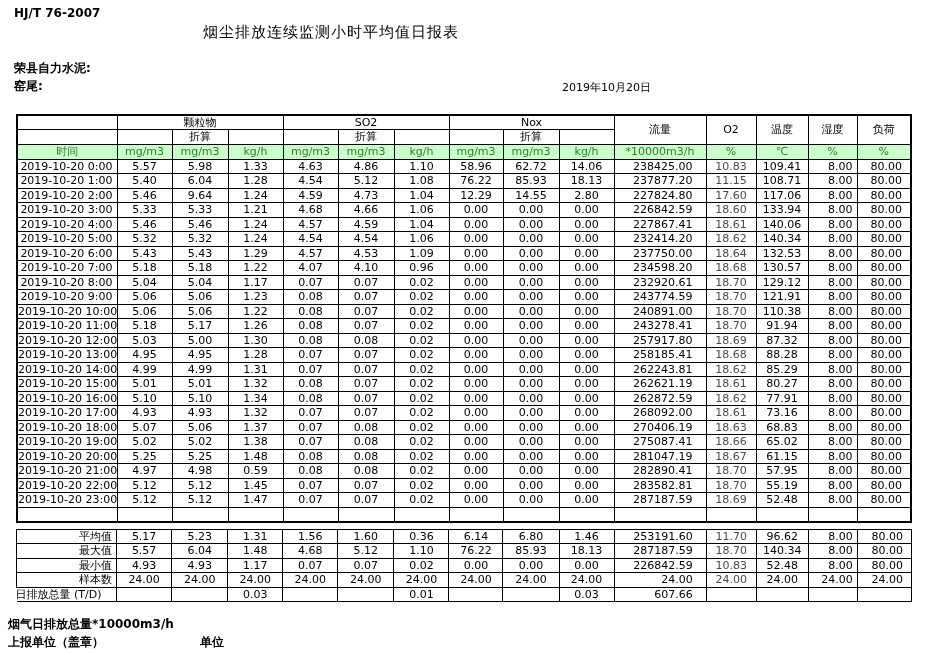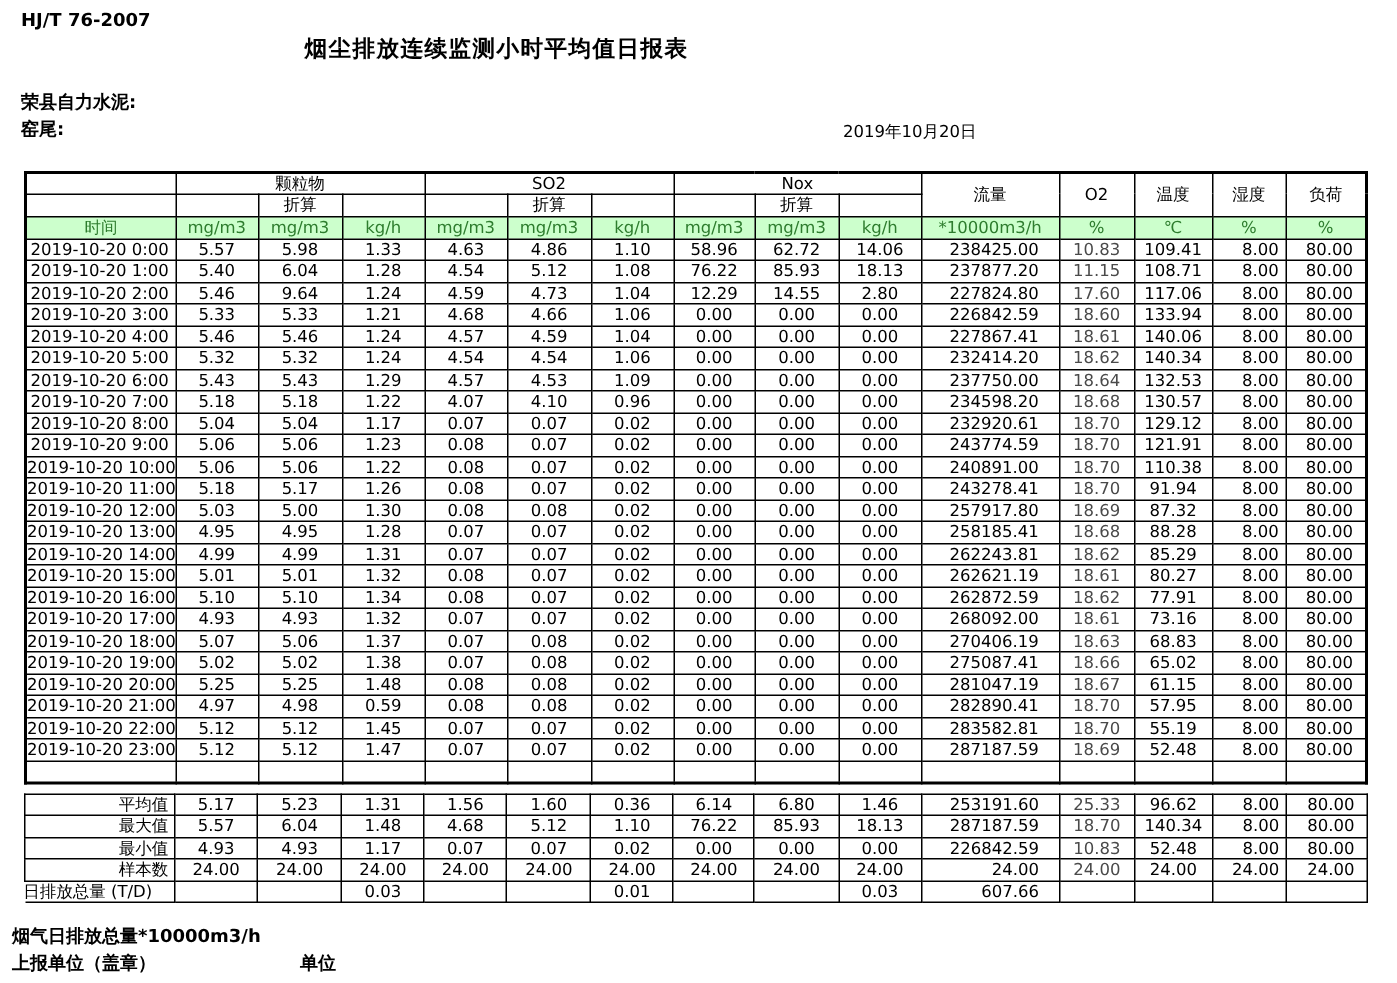"烟尘排放连续监测小时平均值日报表" .title { font-weight: bold -> normal }
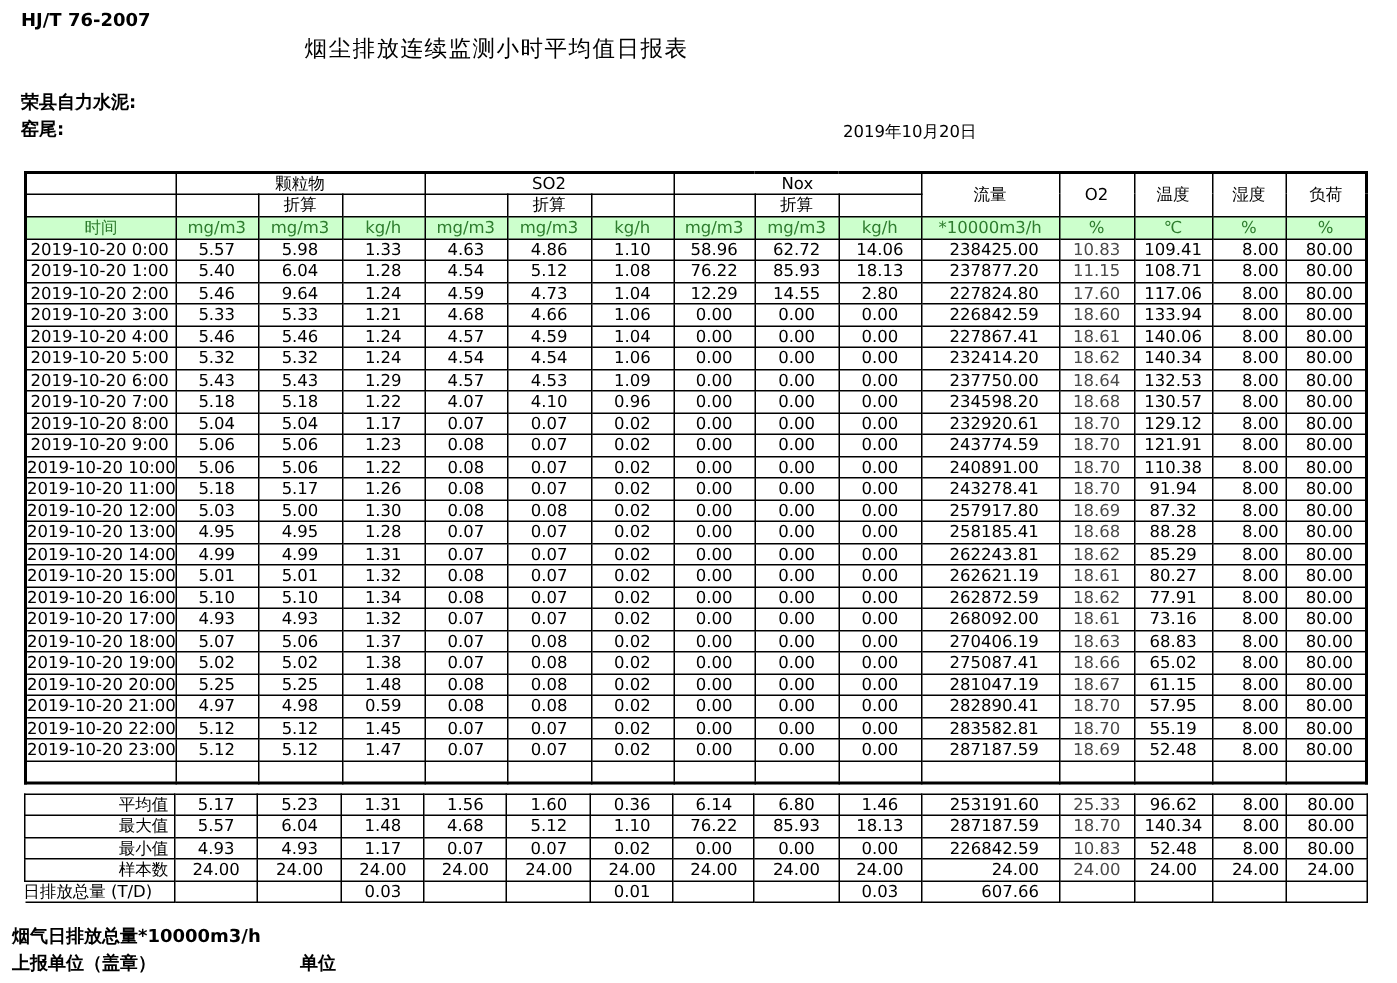"25.33" td.c11 { text: 25.33 -> 11.70 }
